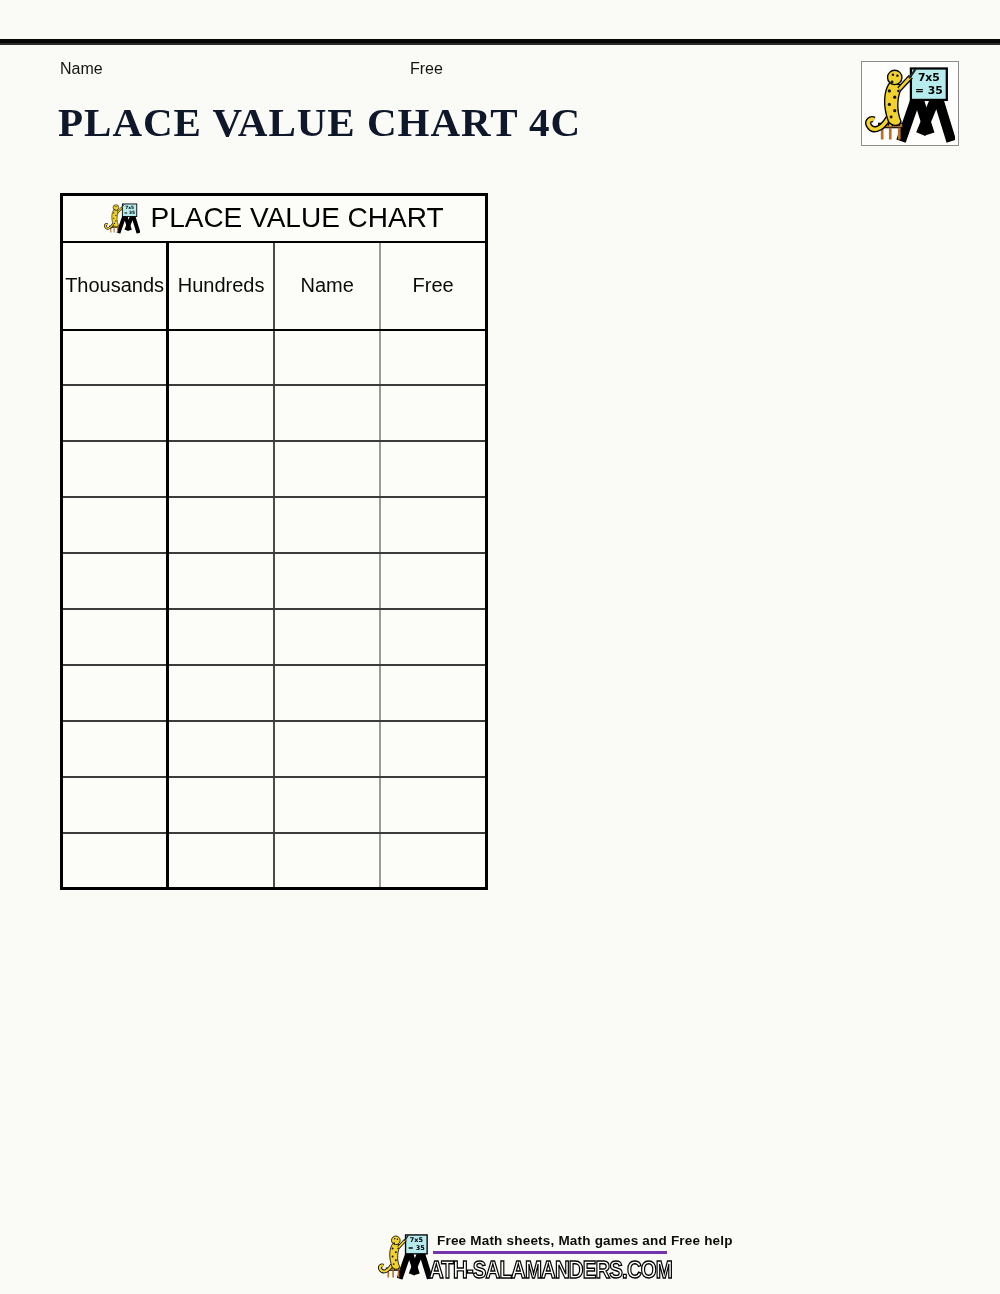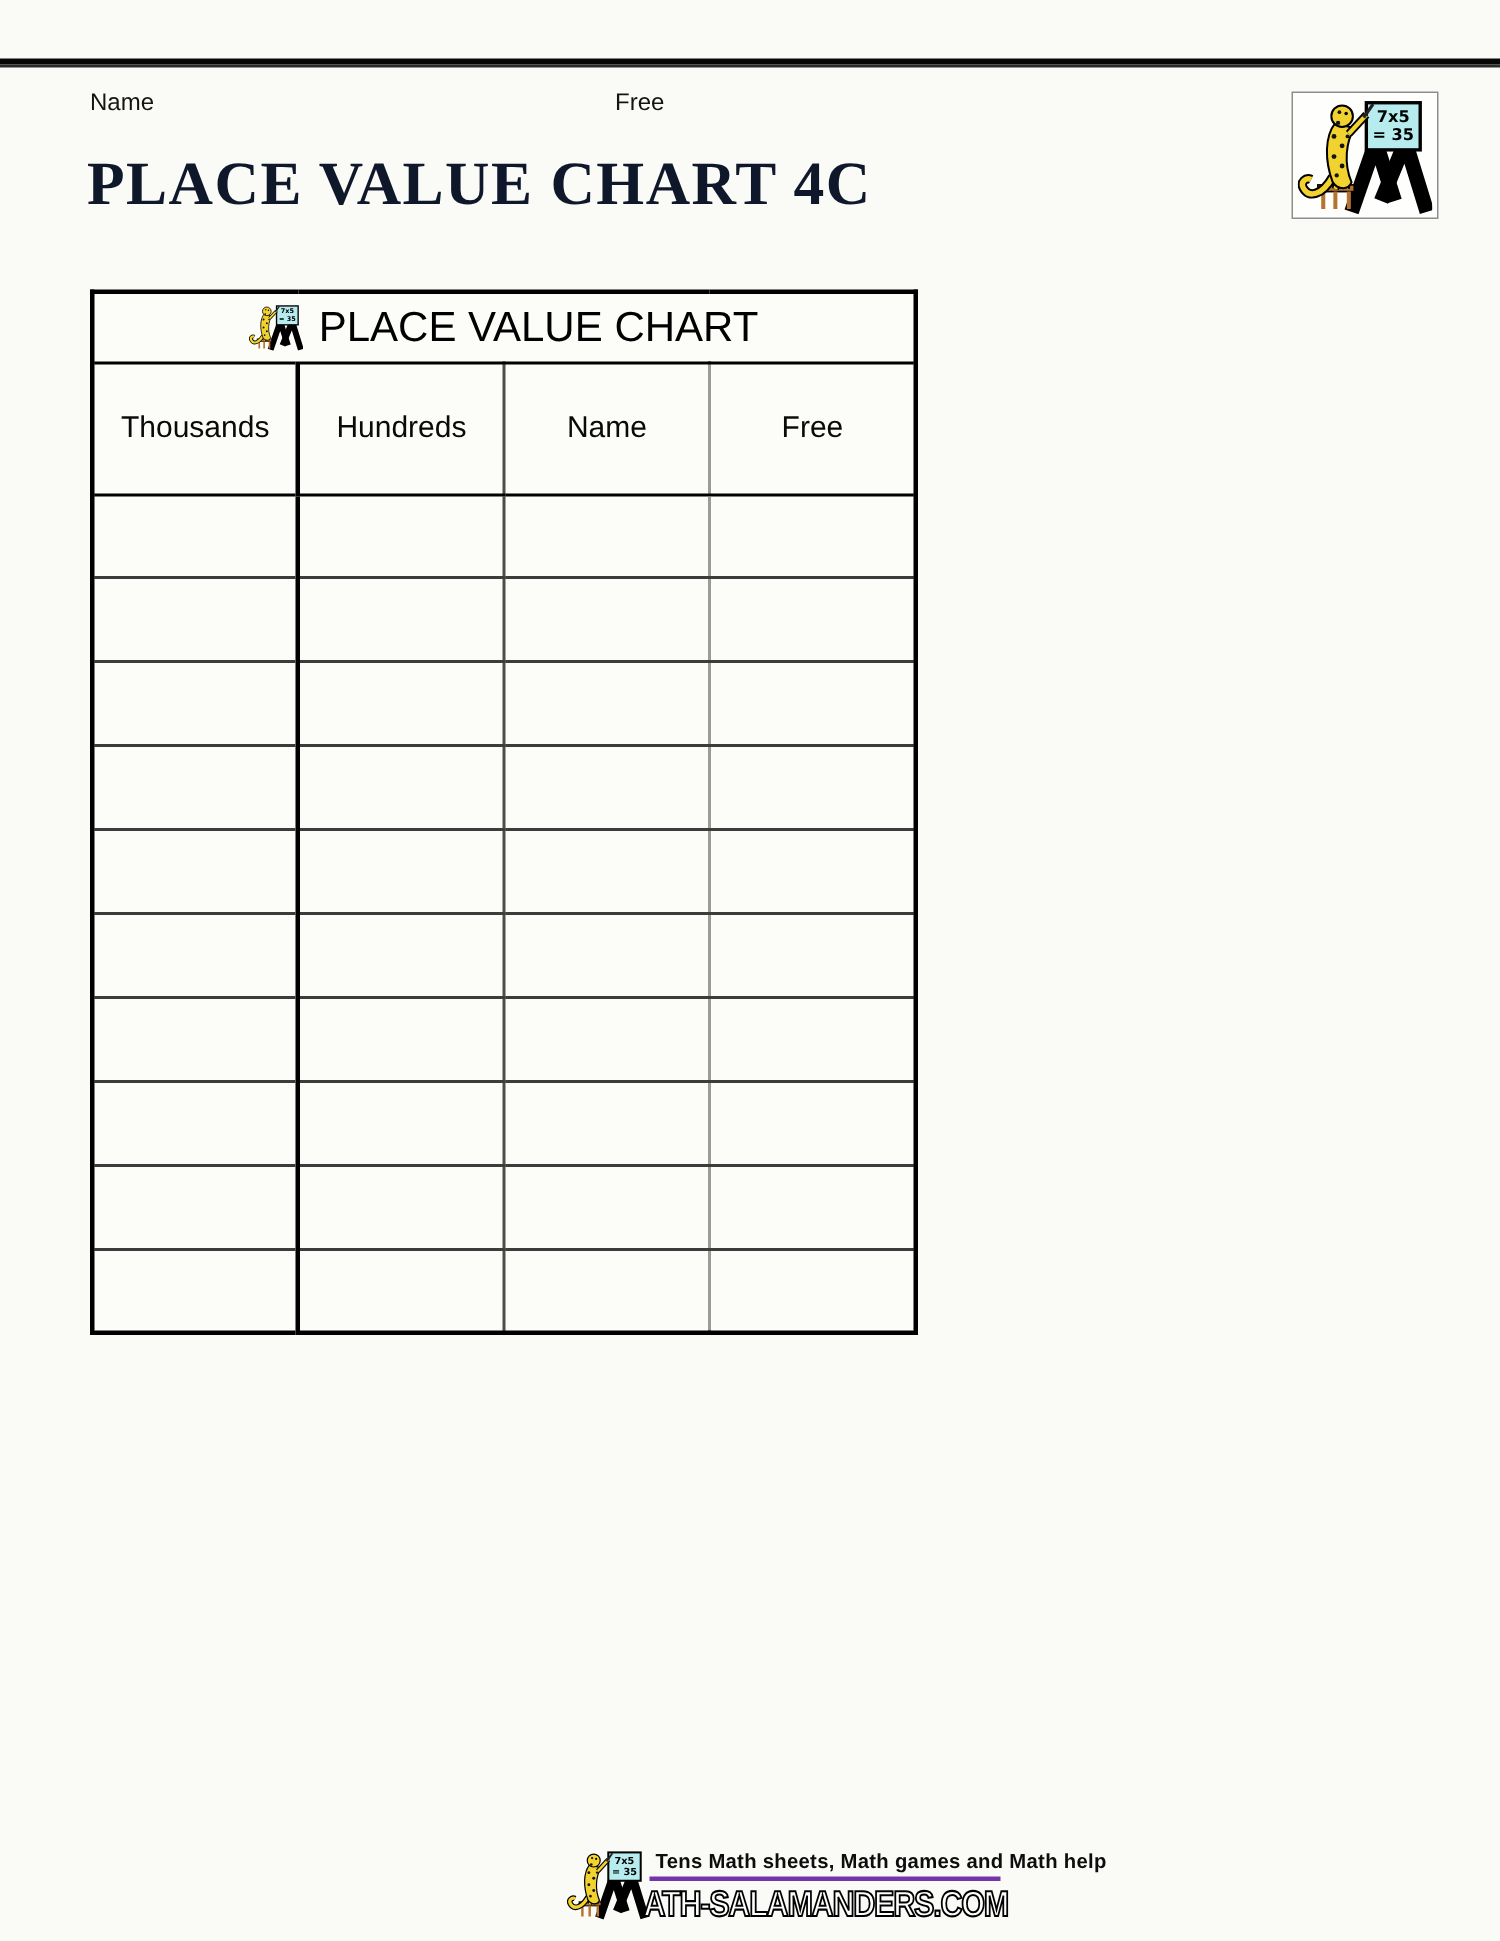"PLACE VALUE CHART" .pv-table { width: 552px -> 428px }
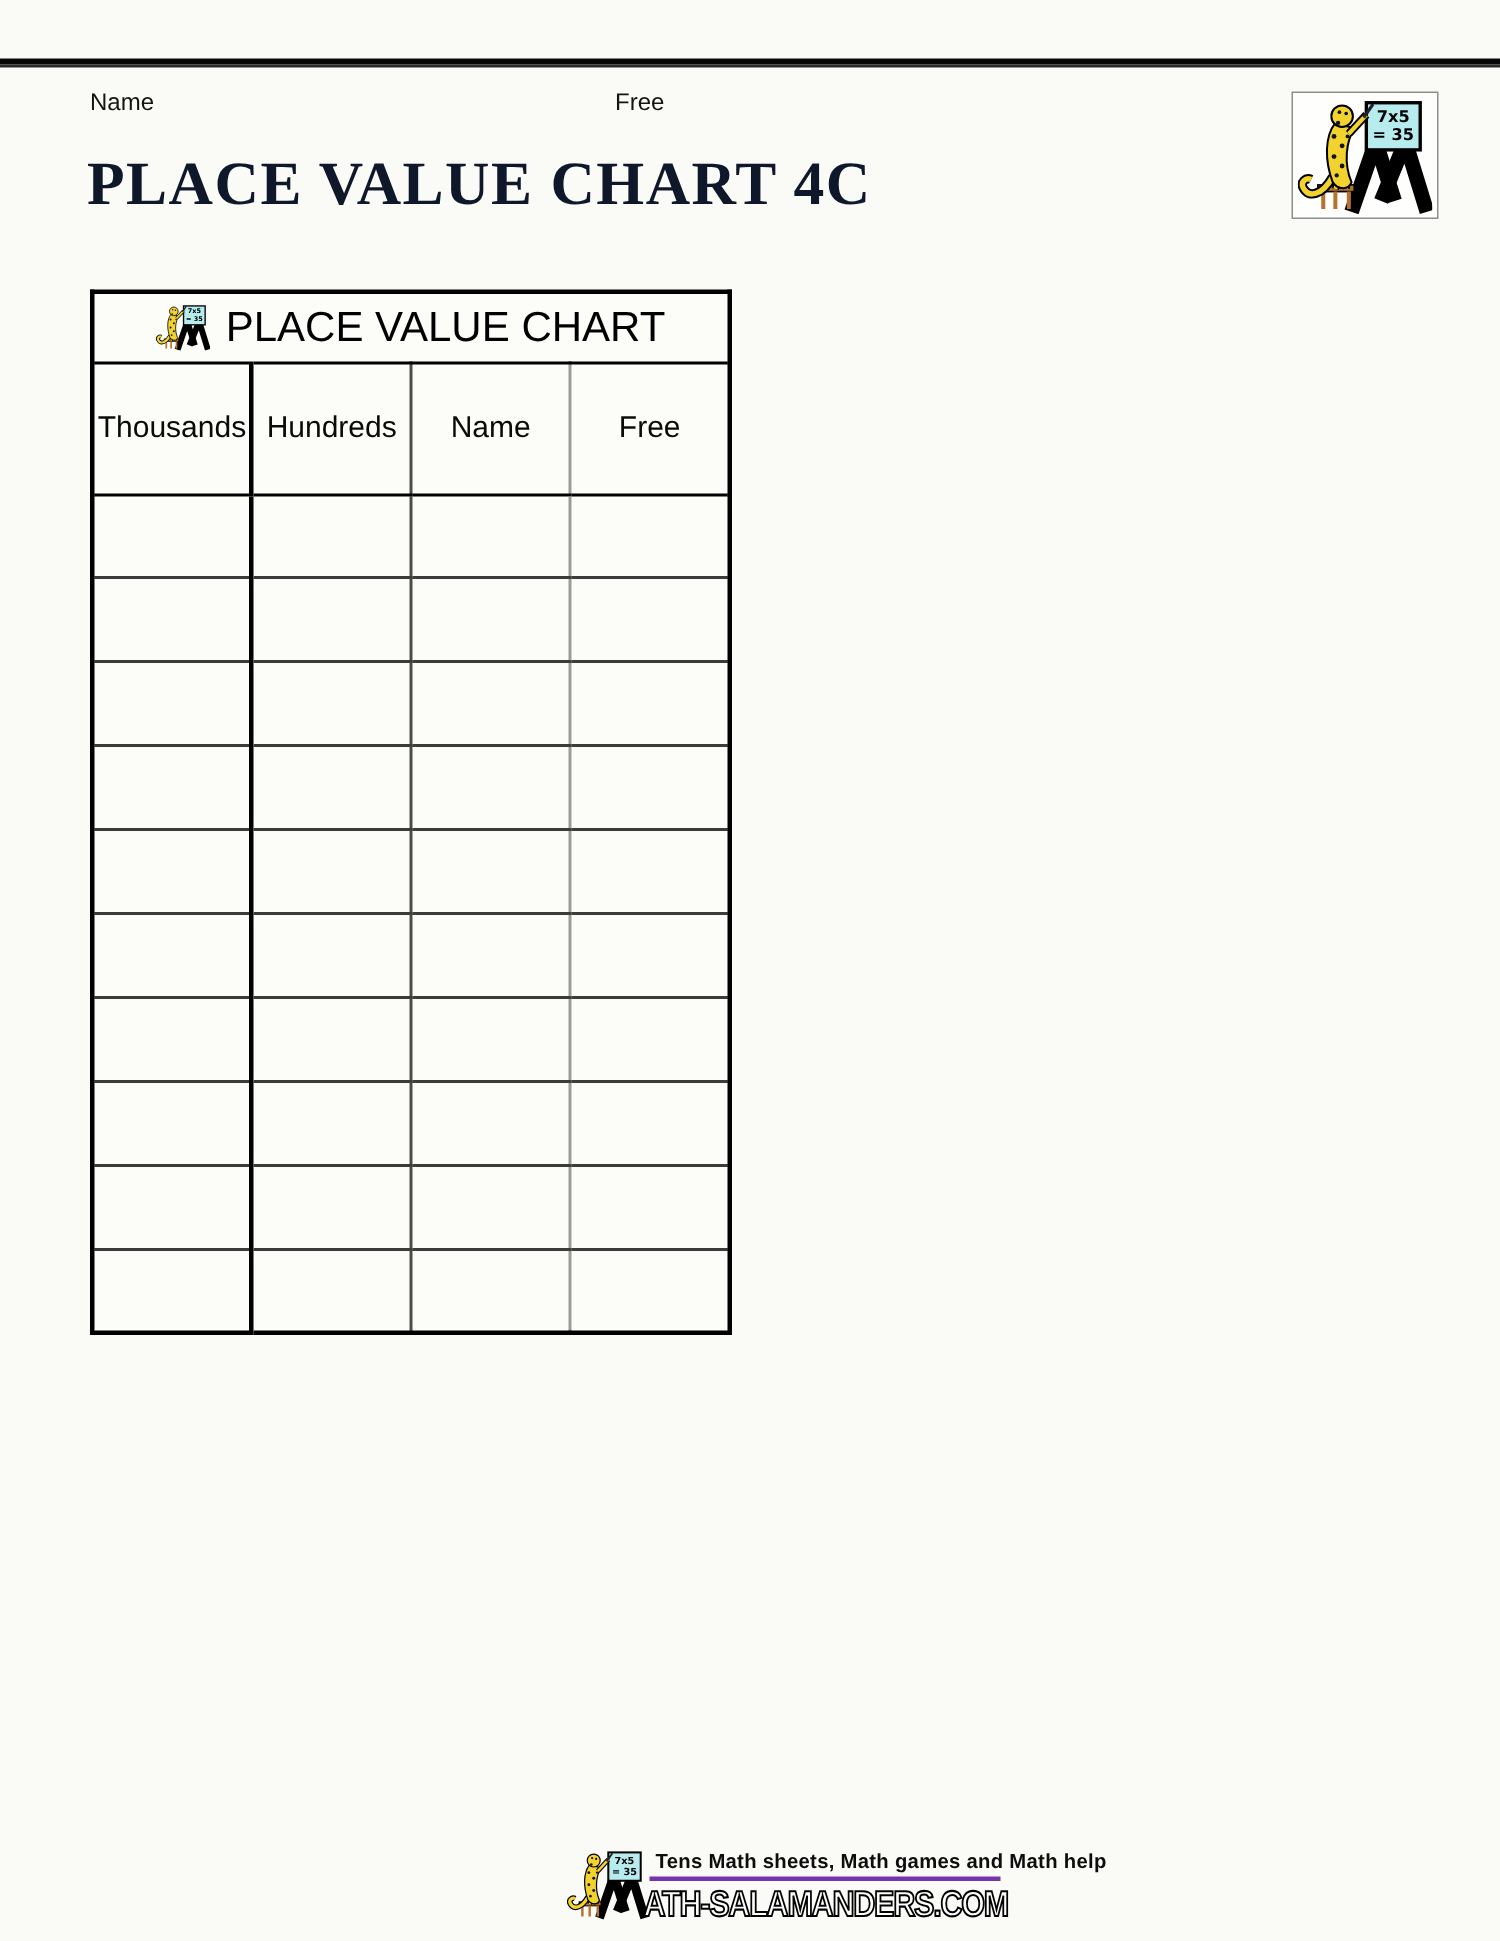"Tens Math sheets, Math games" div.footer-tagline { text: Tens Math sheets, Math games and Math -> Free Math sheets, Math games and Free }
